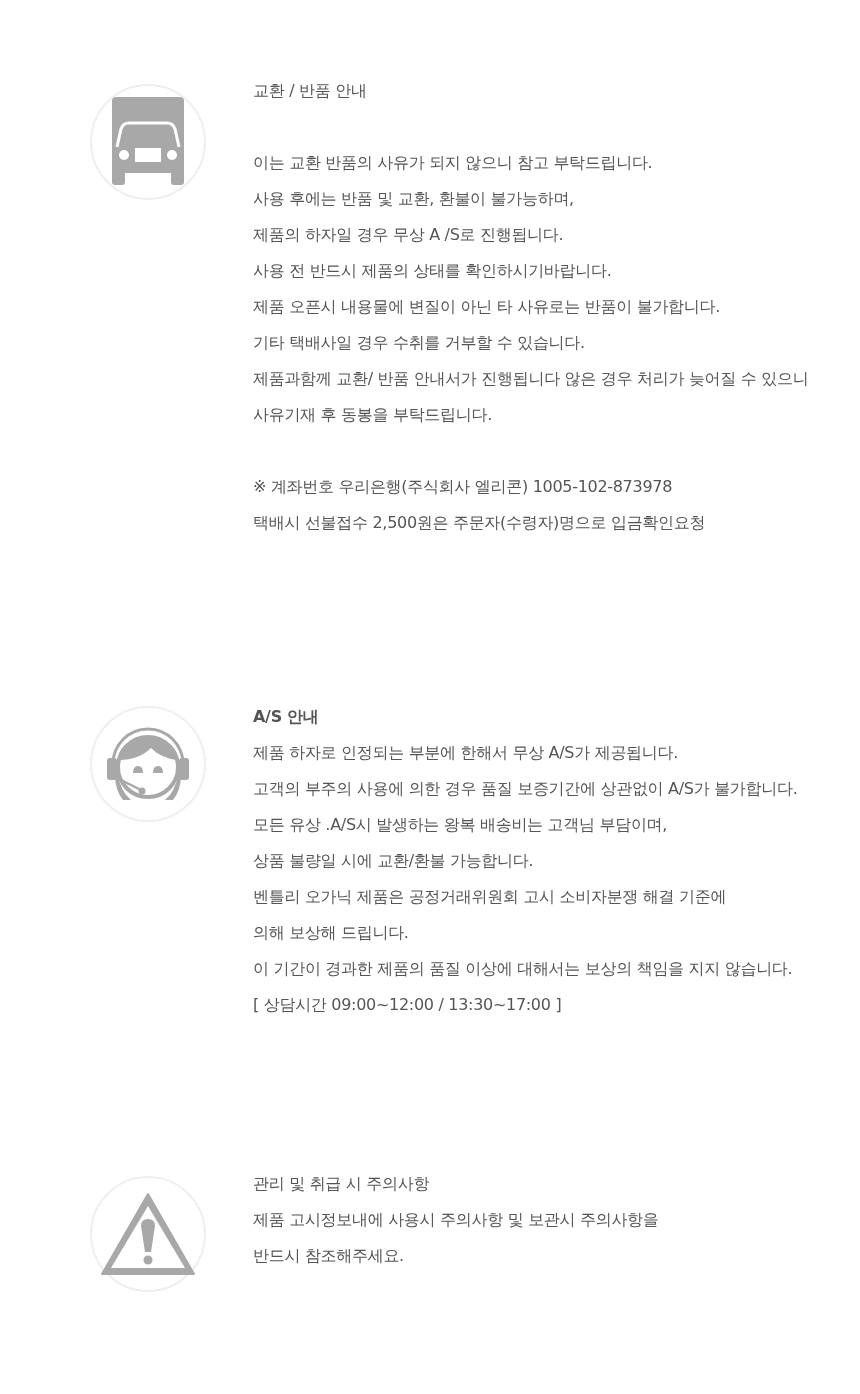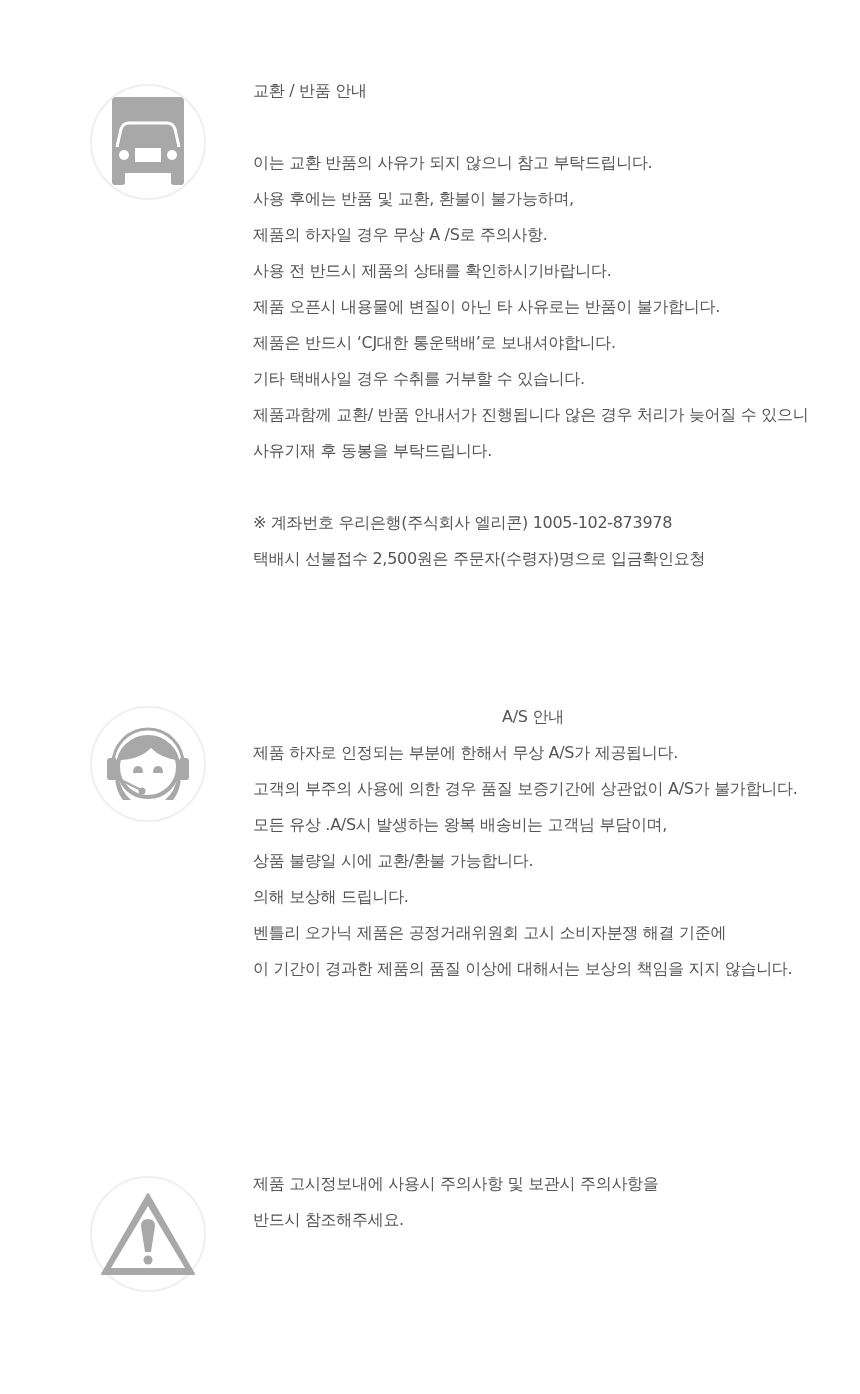"제품의 하자일 경우 무상 A" div.line { text: 주의사항 -> 진행됩니다 }
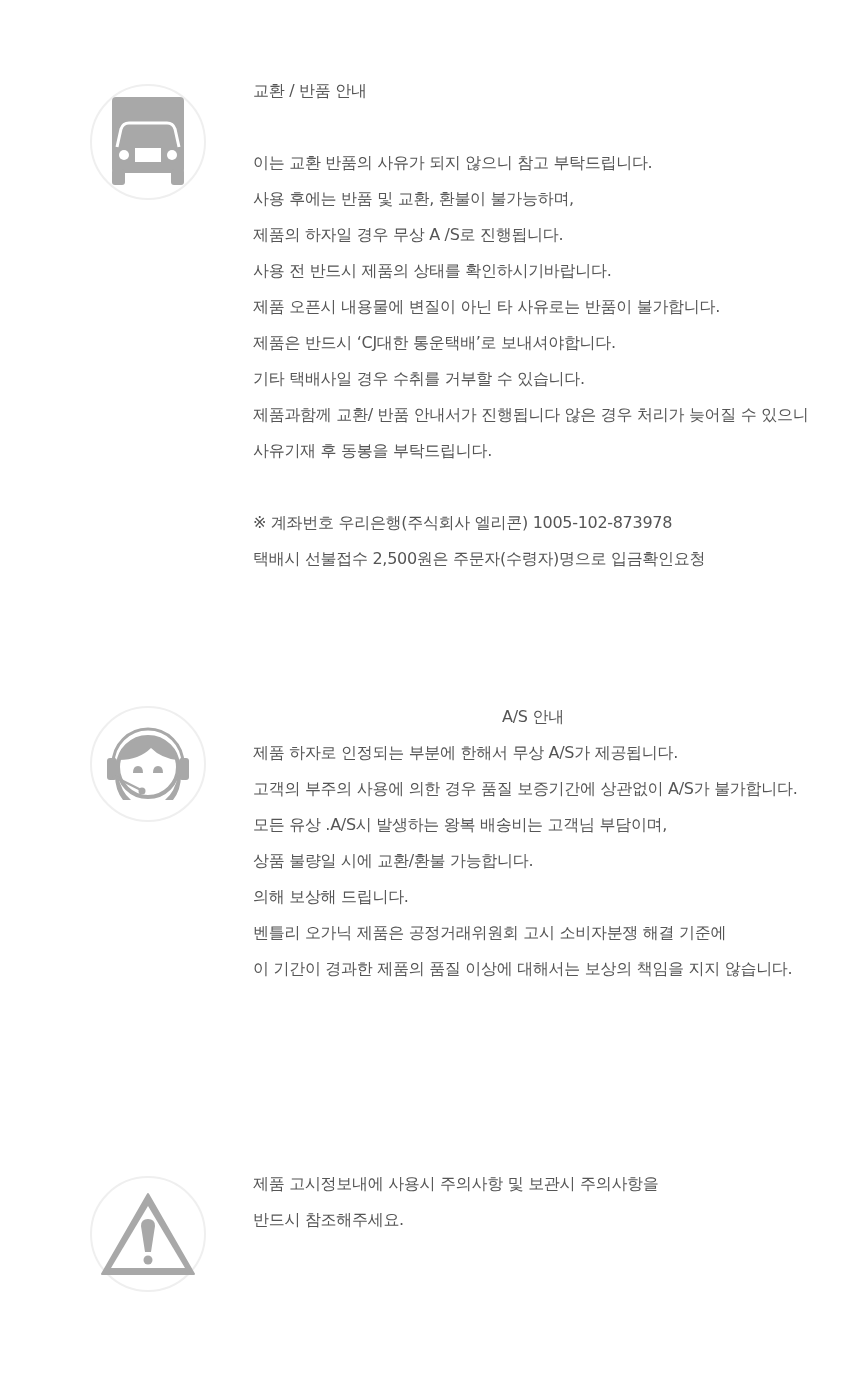"제품은 반드시 ‘CJ대한 통운택배’로 보내셔야합니다." div.line { html: <div>제품은 반드시 ‘CJ대한 통운택배’로 보내셔야합니다.</div> -> none }
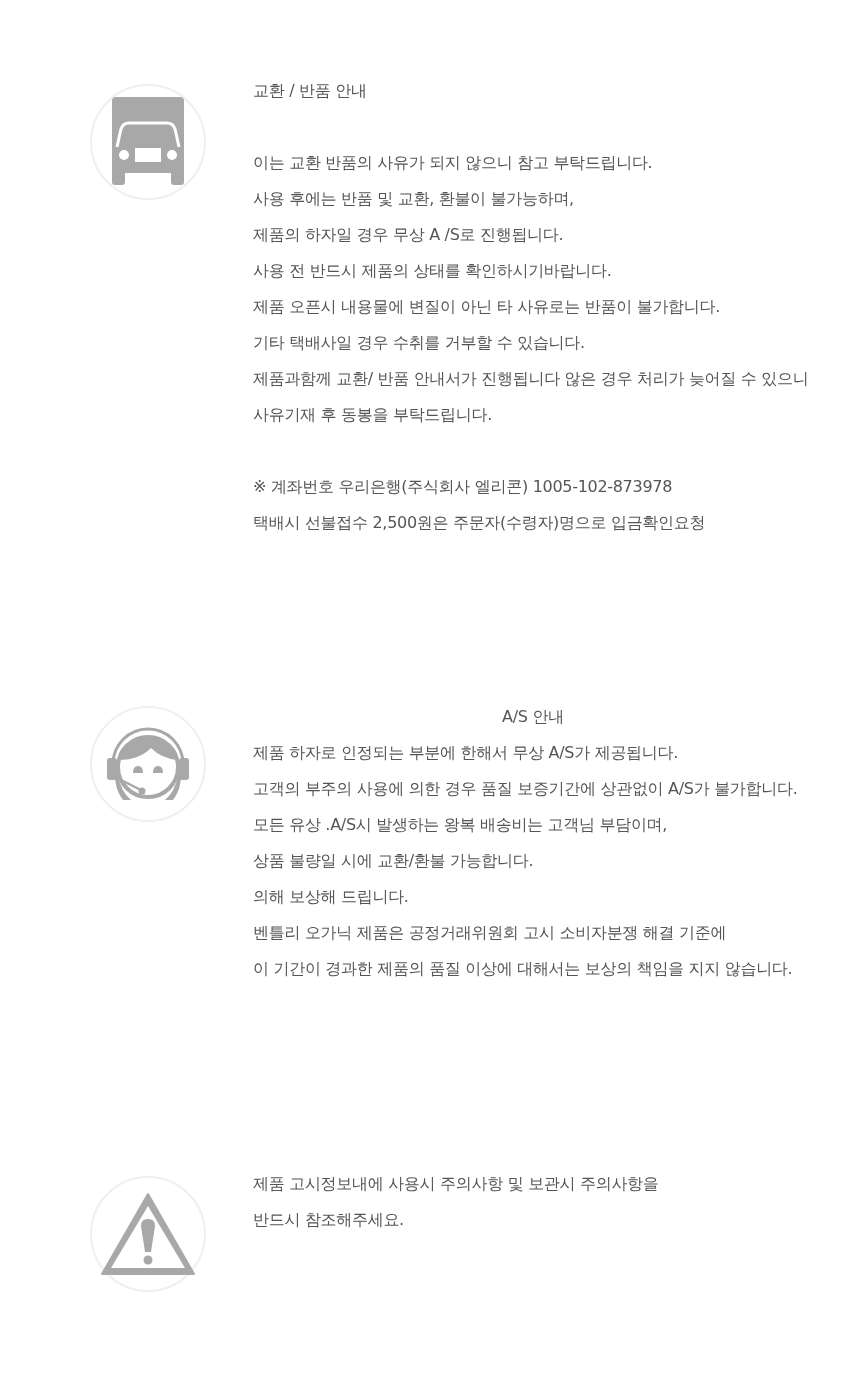"A/S 안내" .line.title-bold { font-weight: normal -> bold; text-align: center -> none }
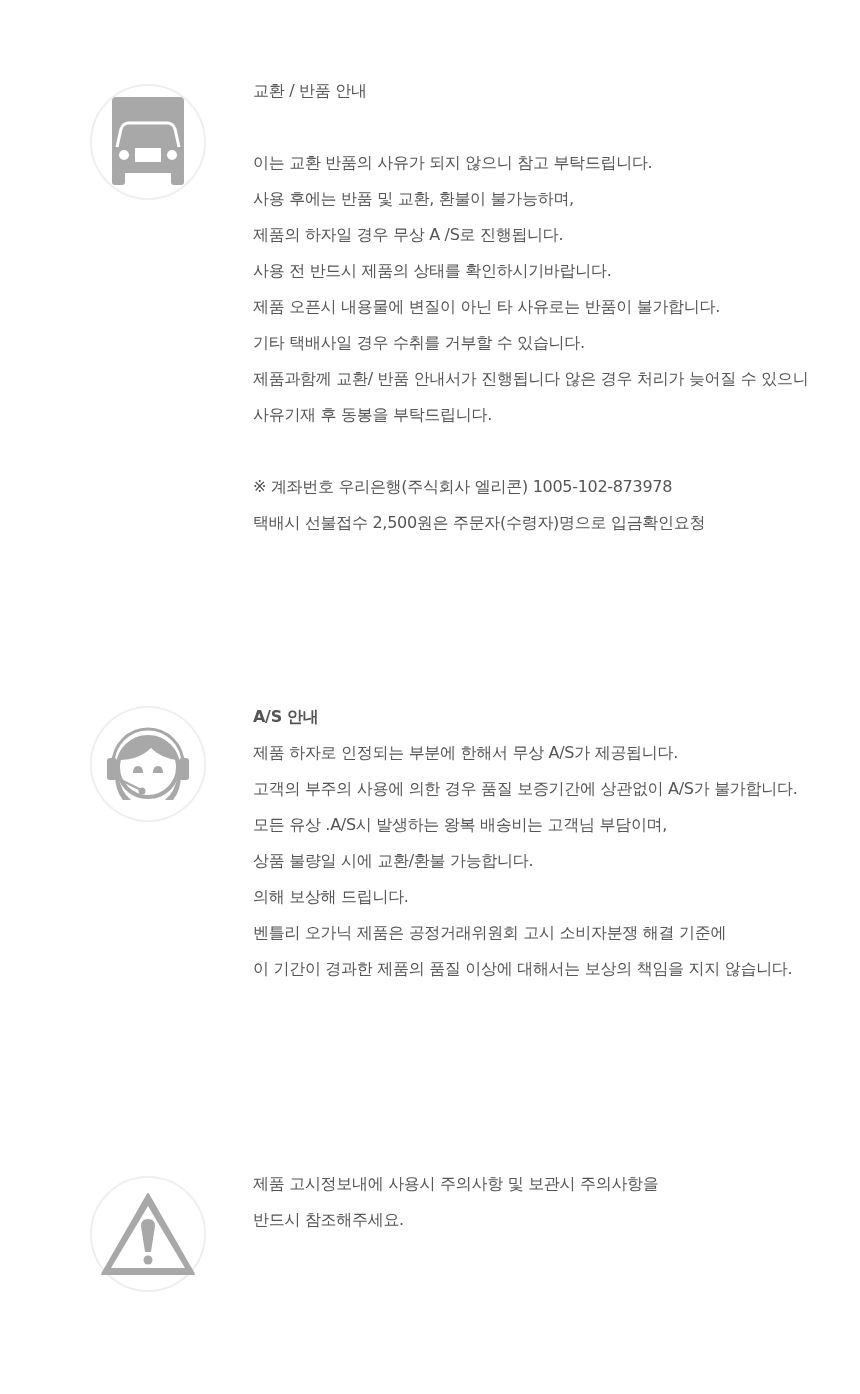"의해 보상해 드립니다." div.line { order: before "벤틀리 오가닉 제품은 공정거래위원회 고시" -> after "벤틀리 오가닉 제품은 공정거래위원회 고시" }
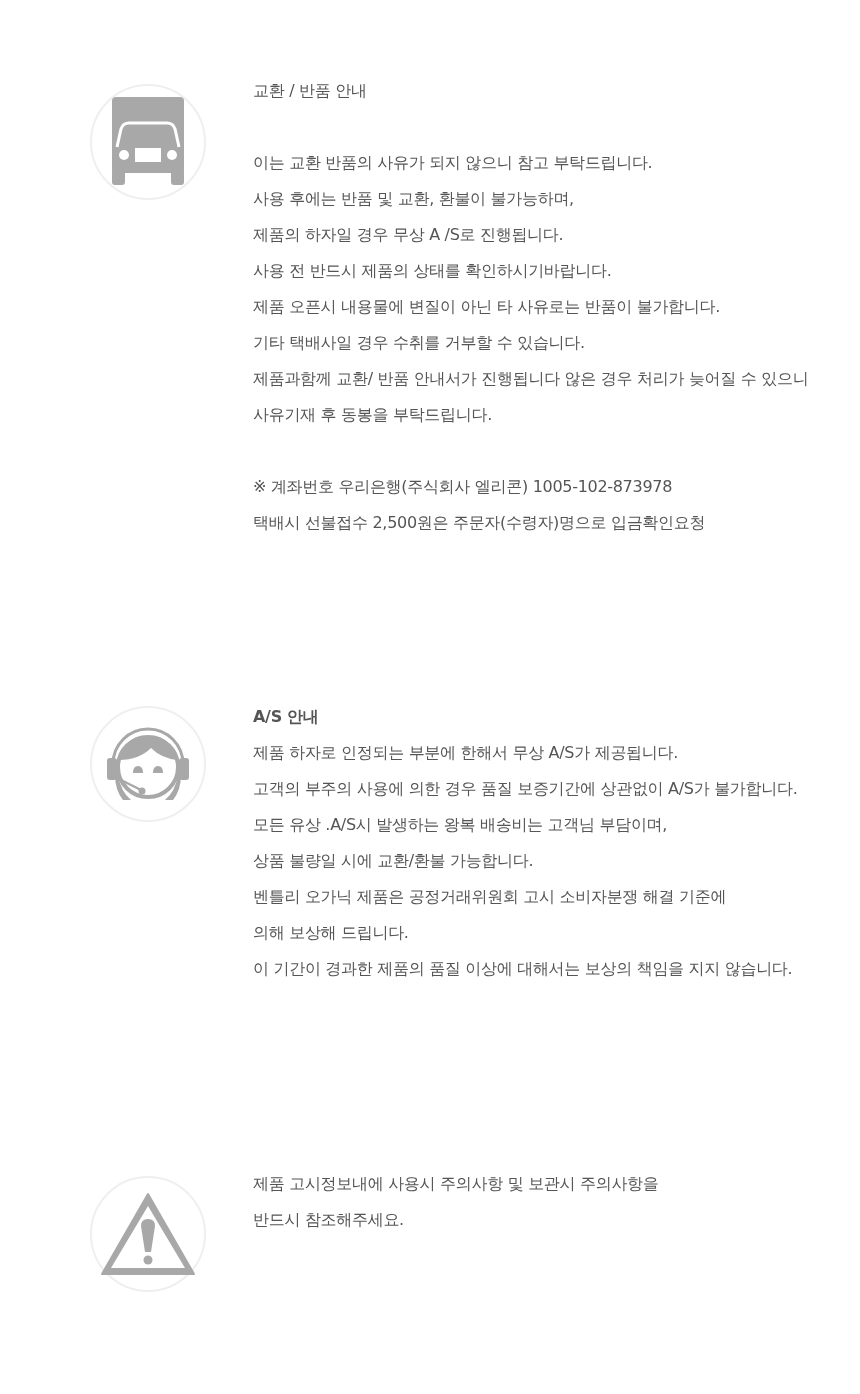"[ 상담시간 09:00~12:00 / 13:30~17:00" div.line { html: none -> <div>[ 상담시간 09:00~12:00 / 13:30~17:00 ]</div> }
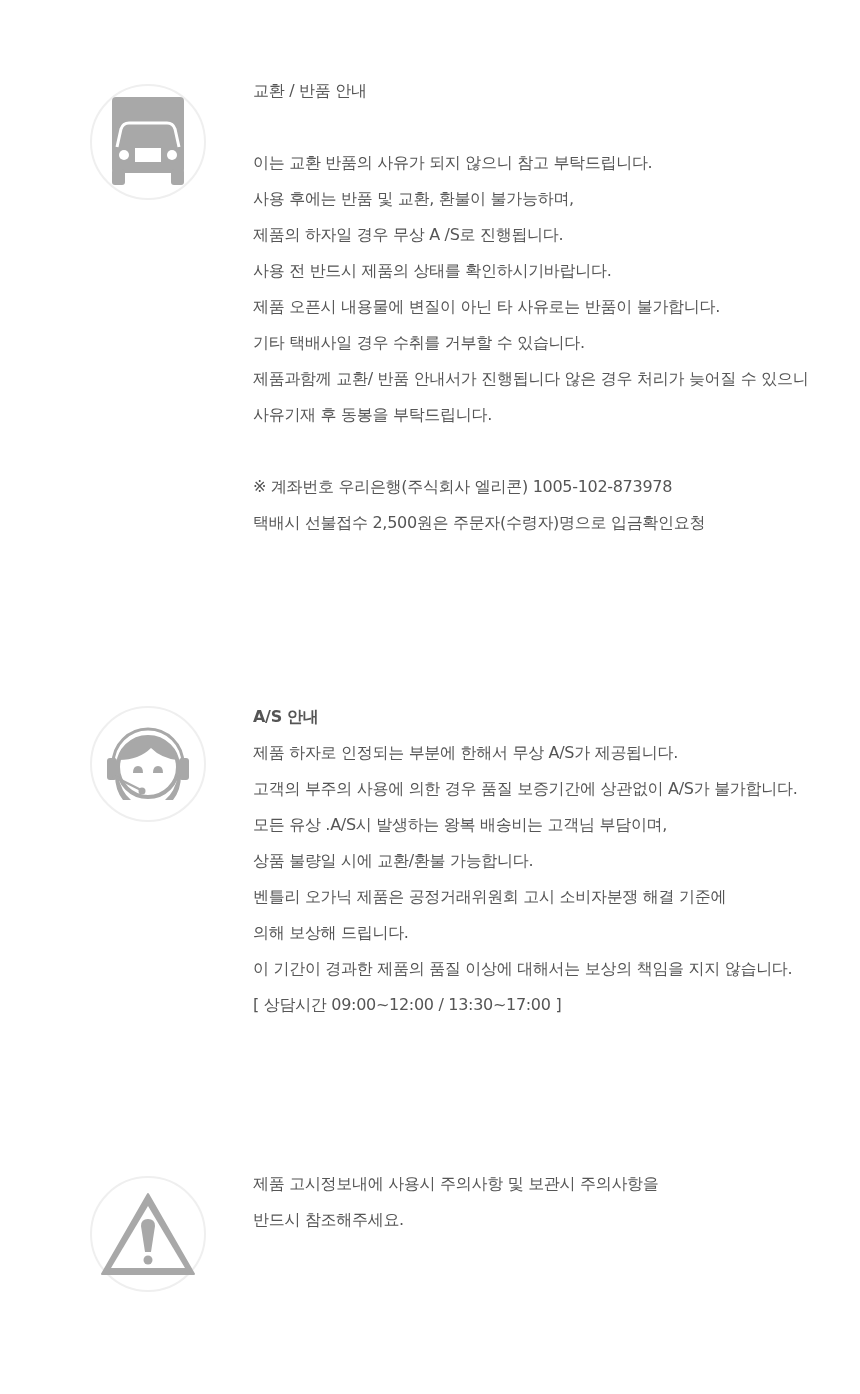"관리 및 취급 시 주의사항" div.line { html: none -> <div>관리 및 취급 시 주의사항</div> }
